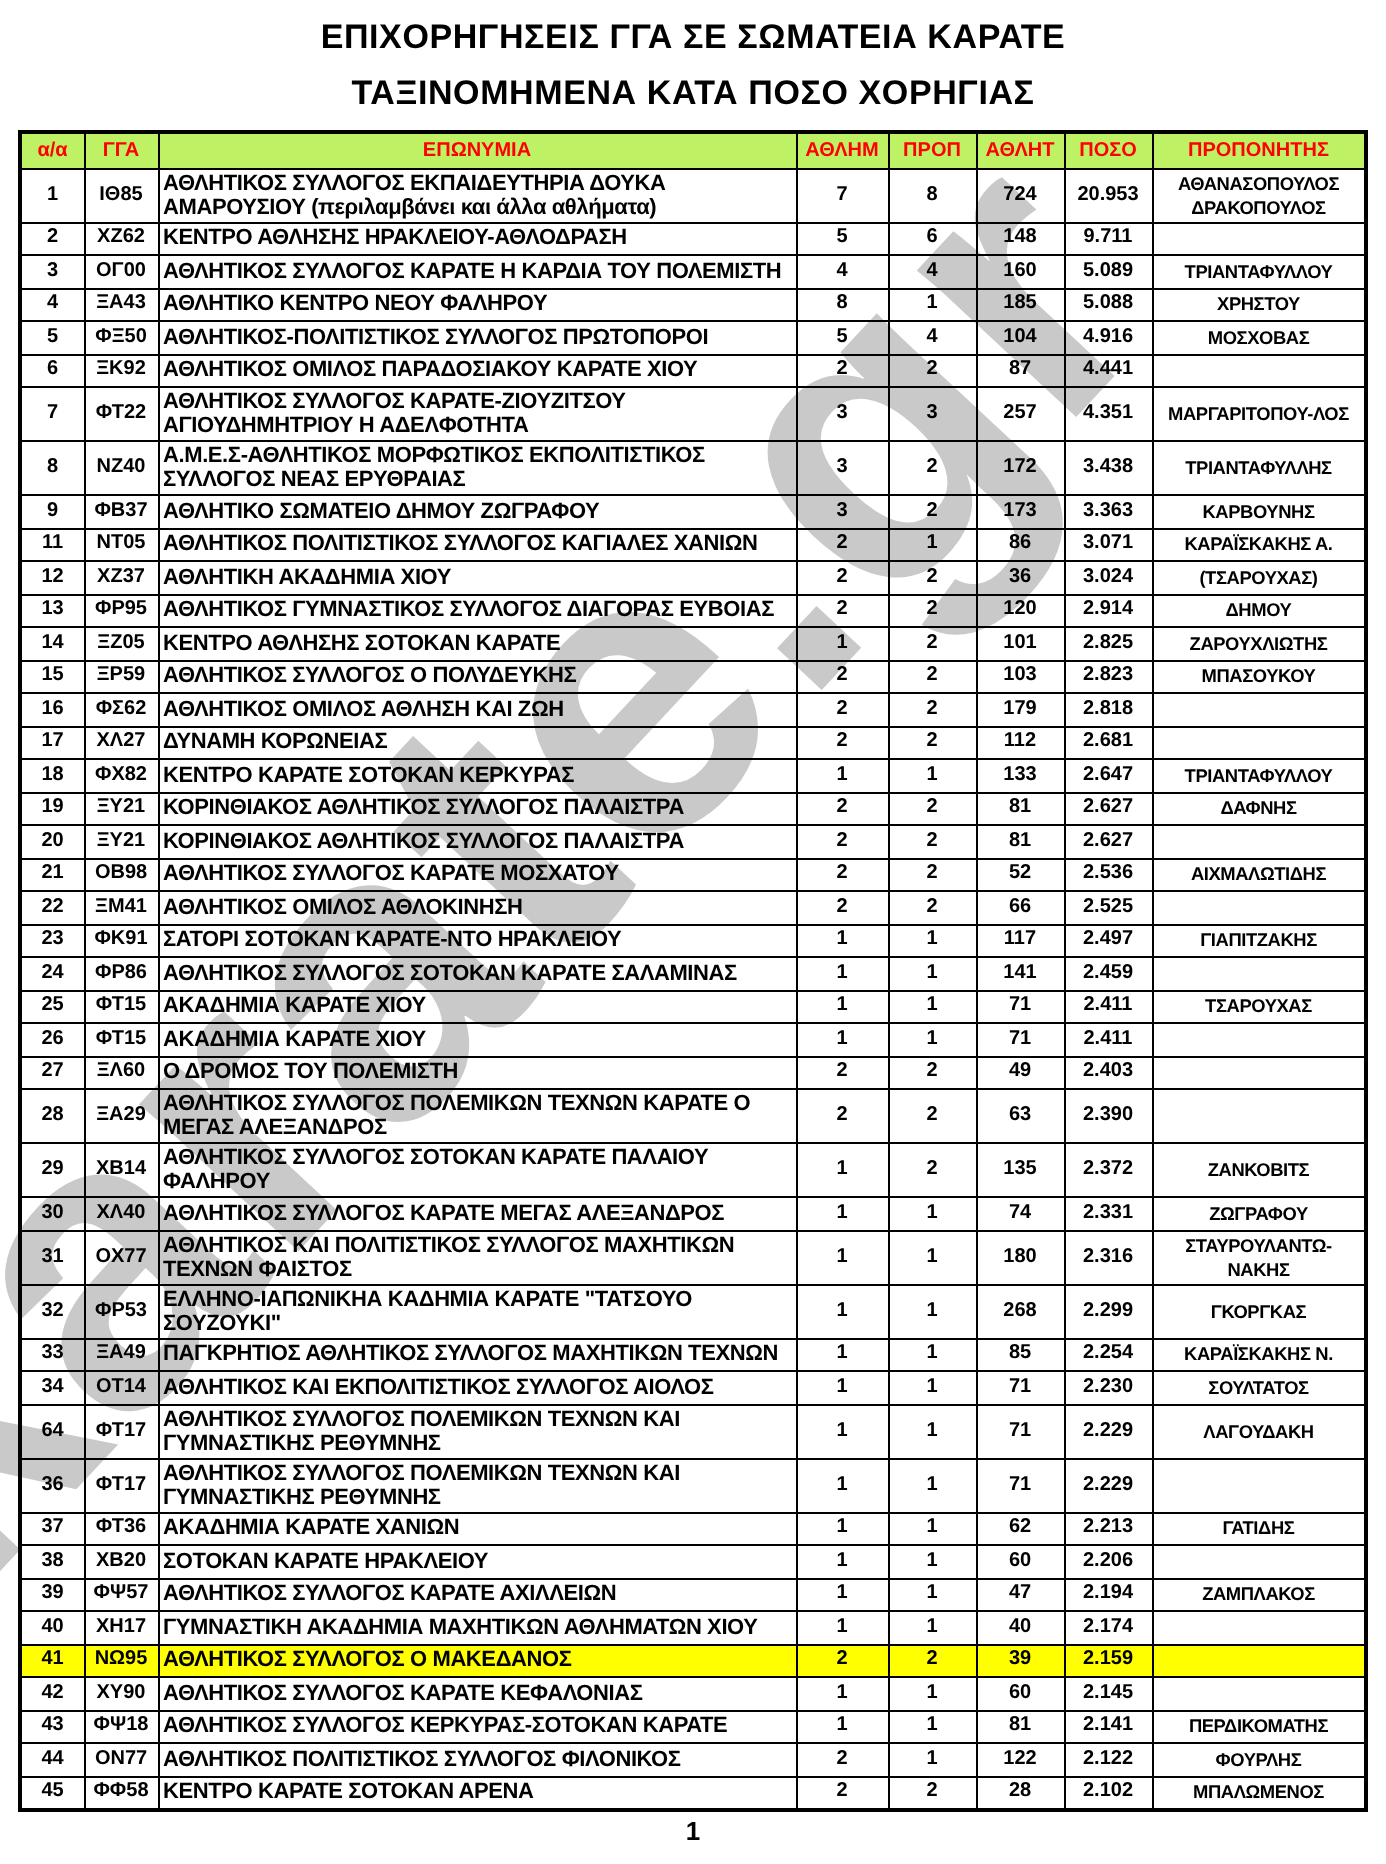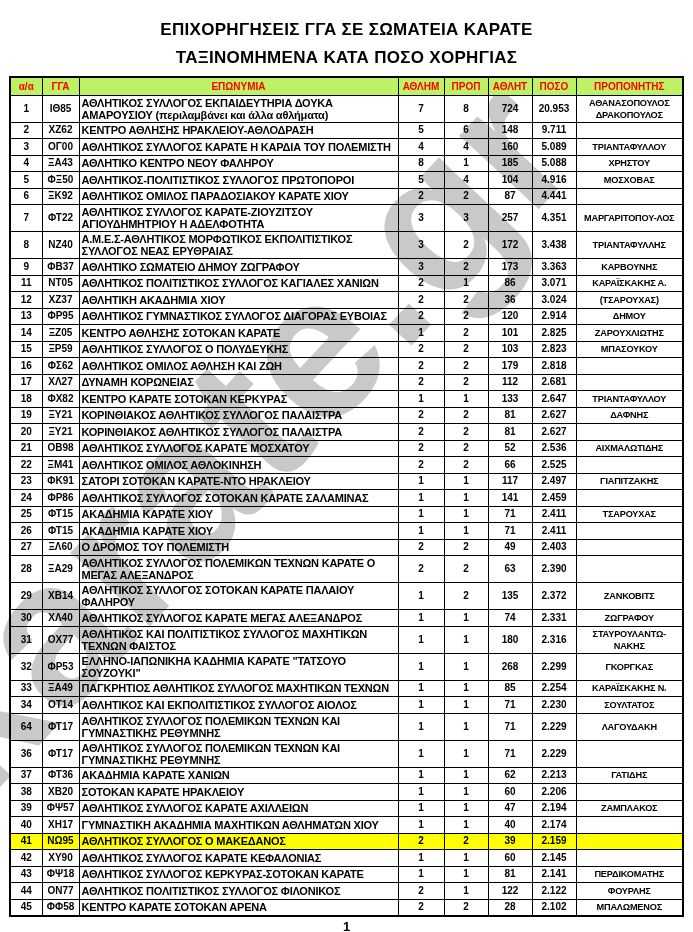"ΕΠΙΧΟΡΗΓΗΣΕΙΣ ΓΓΑ ΣΕ ΣΩΜΑΤΕΙΑ ΚΑΡΑΤΕ" .title-1 { padding-top: 20px -> 9px }
